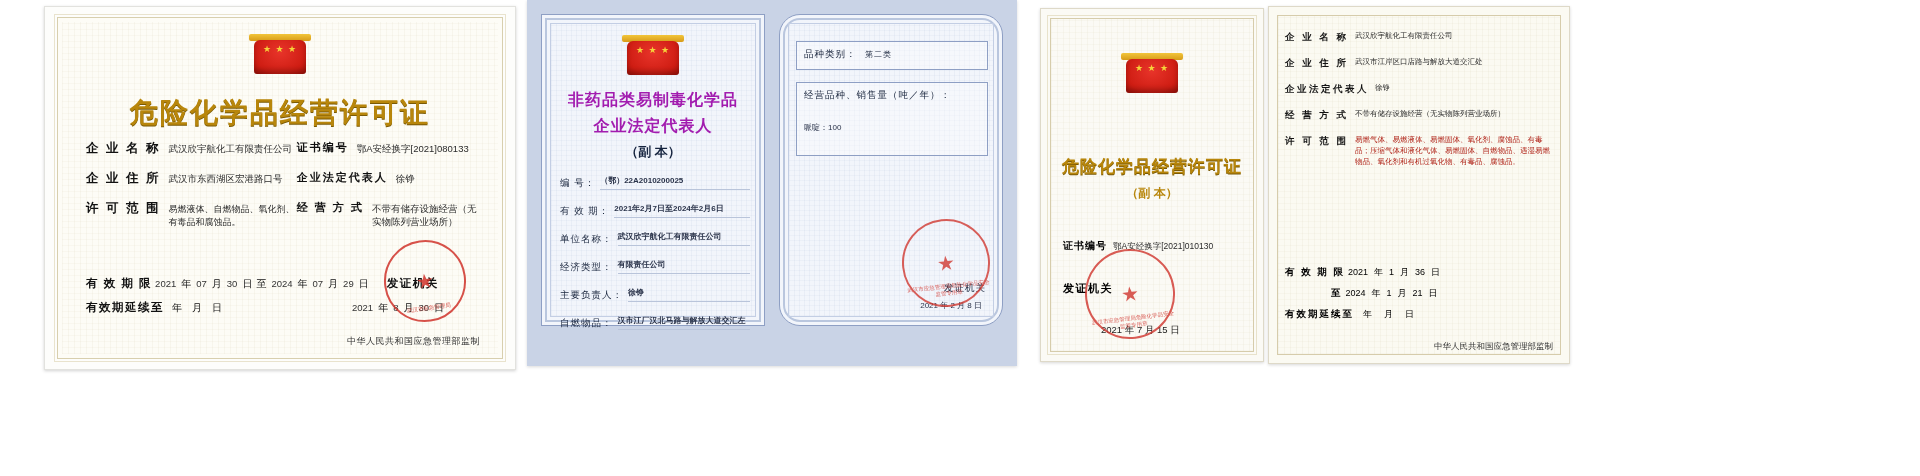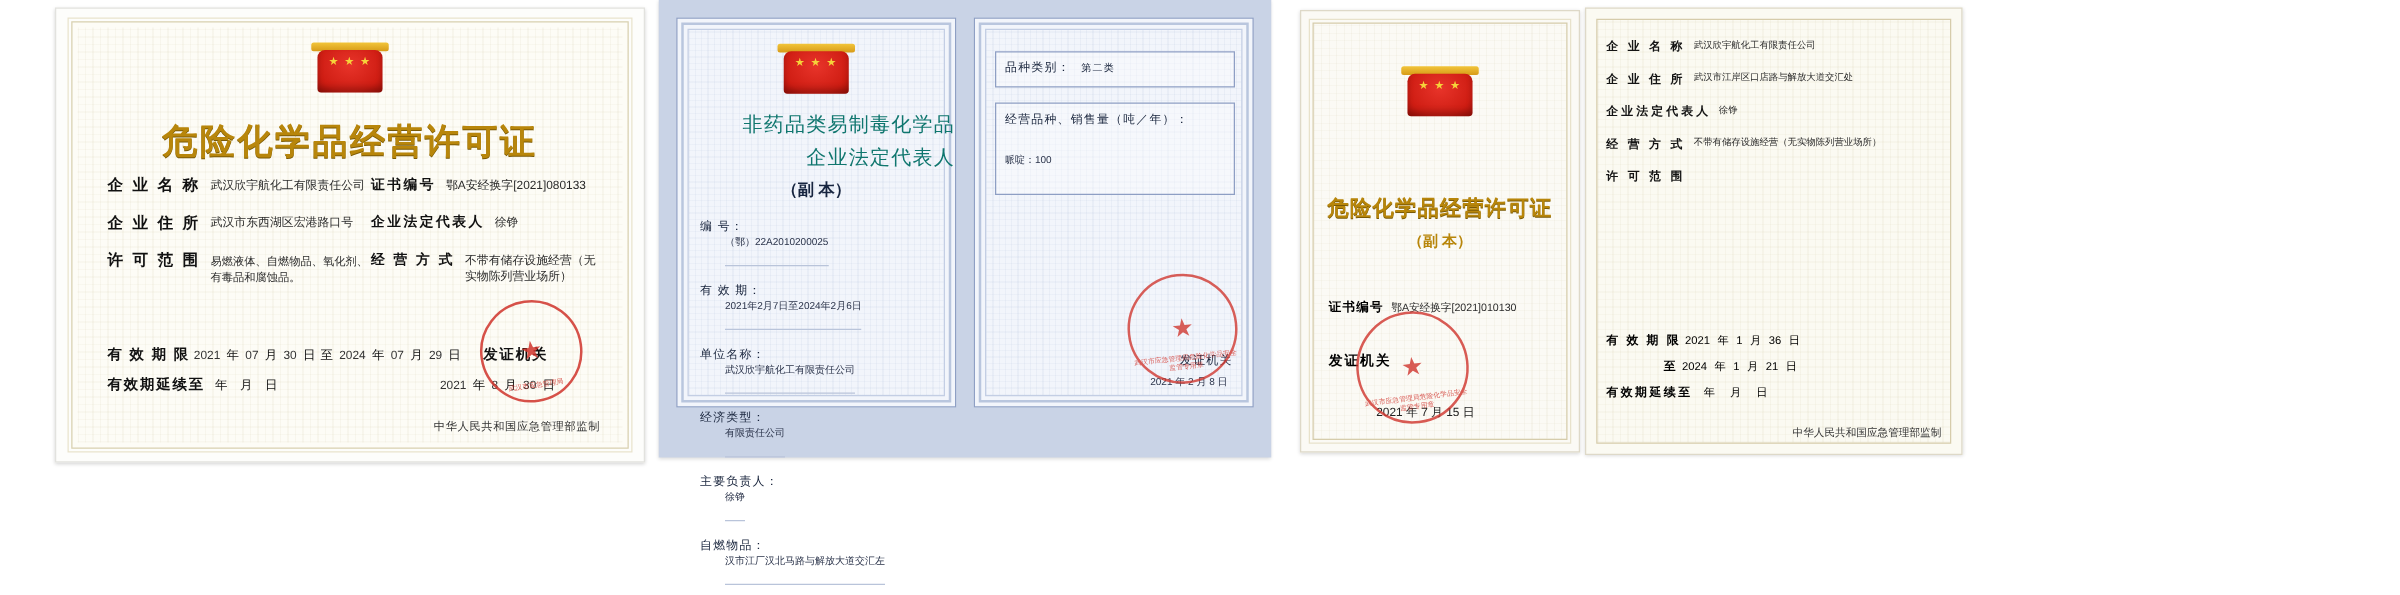"品种类别： 第二类" .c2-right { border-radius: none -> 21px }
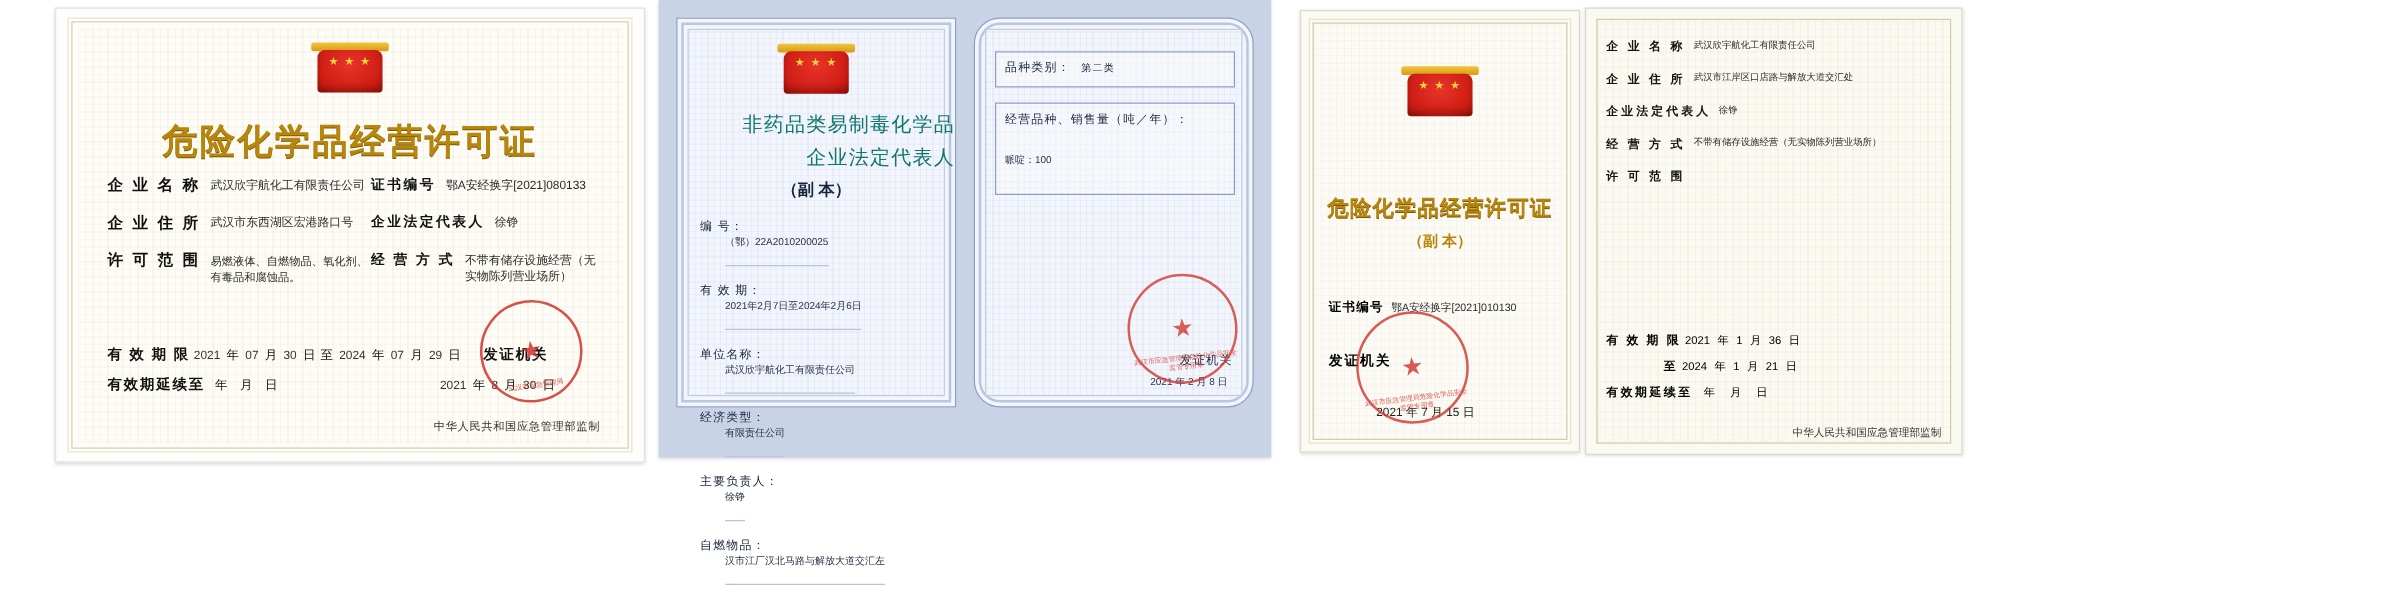"非药品类易制毒化学品" .c2-title { color: #0f766e -> #a21caf; font-weight: normal -> bold; text-align: right -> center }
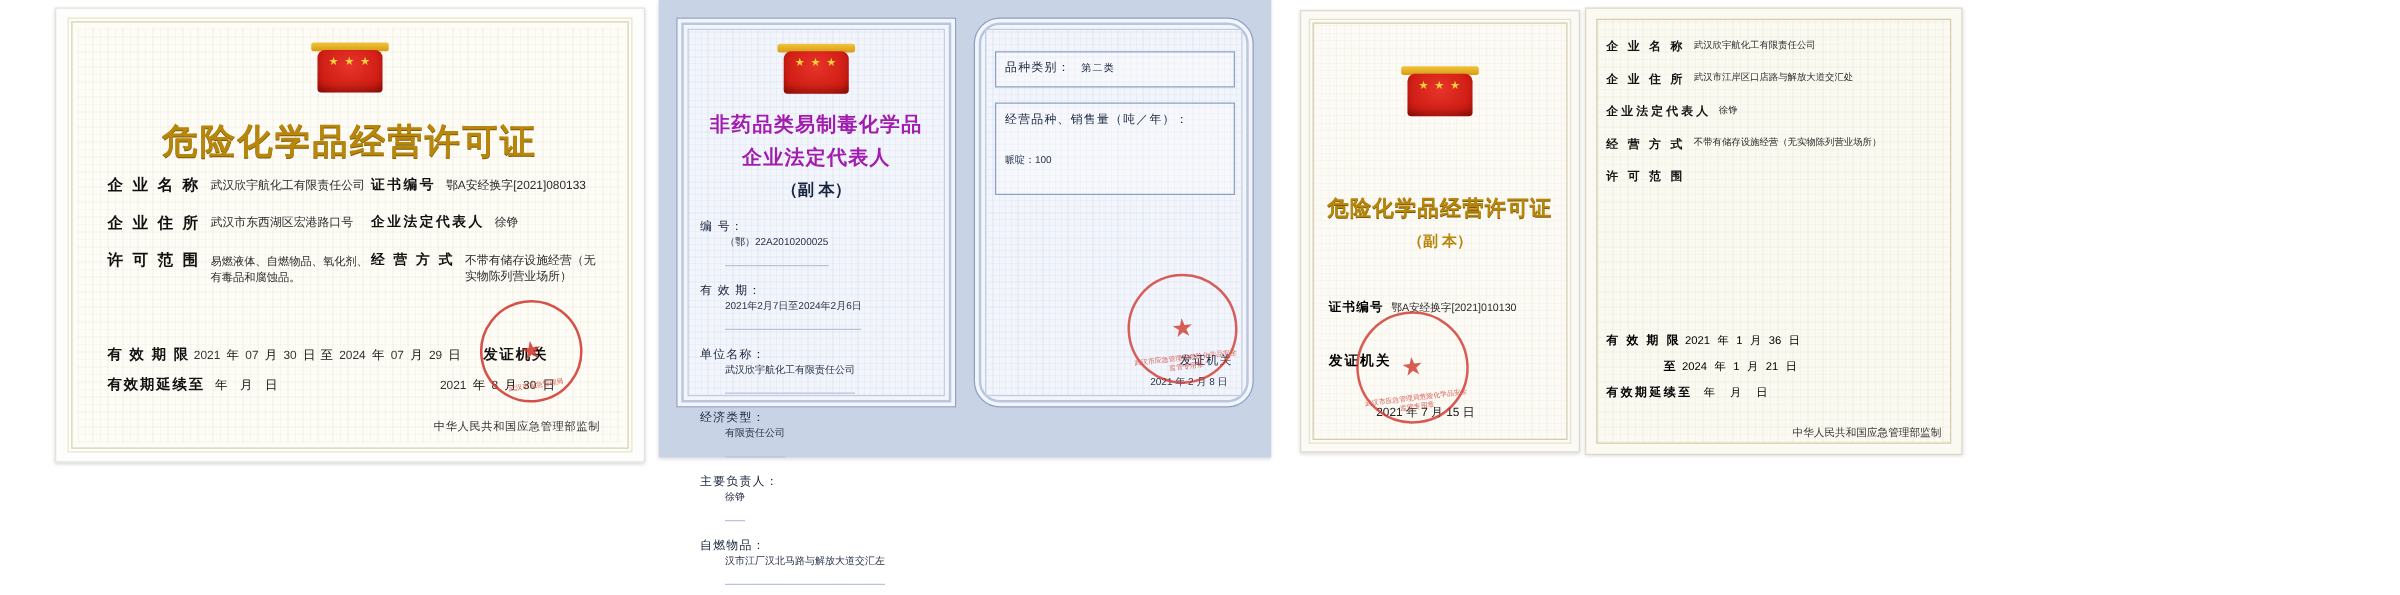"易燃气体、易燃液体、易燃固体、氧化剂、腐蚀品、有毒品；压缩气体和液化气体、易燃固" span.c4-val { html: none -> <span>易燃气体、易燃液体、易燃固体、氧化剂、腐蚀品、有毒品；压缩气体和液化气体、易燃固体、自燃物品、遇湿易燃物品、氧化剂和有机过氧化物、有毒品、腐蚀品。</span> }
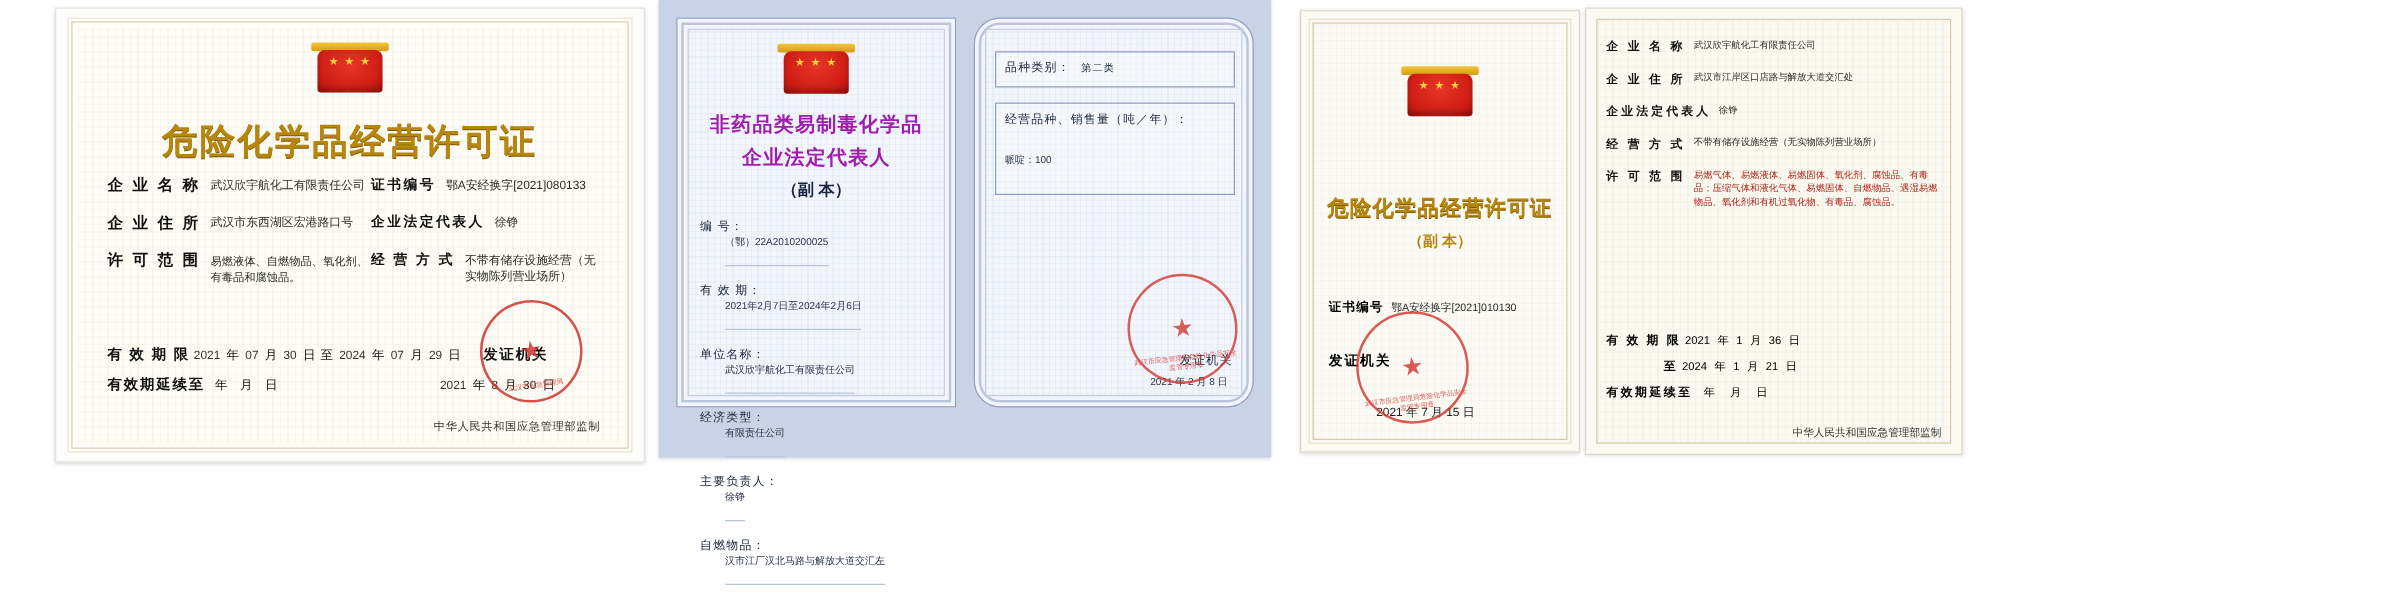"编 号：" .c2-row { align-items: flex-start -> flex-end; flex-direction: column -> none }
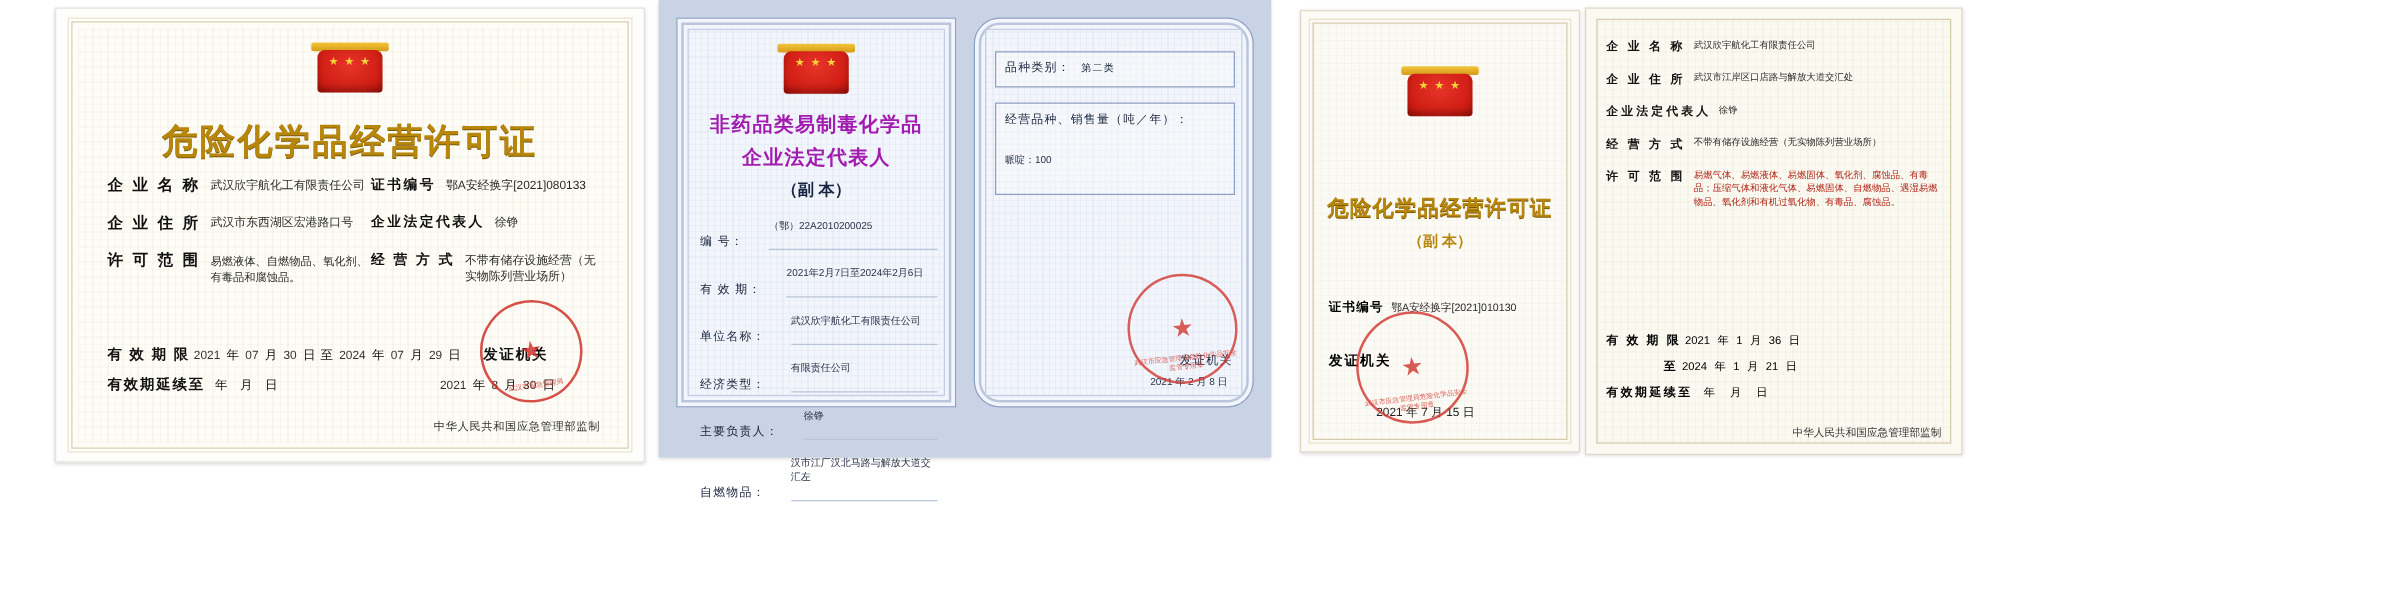"（鄂）22A2010200025" .c2-val { font-weight: none -> bold; margin-left: 20px -> 5px; padding-bottom: 13px -> 3px }
